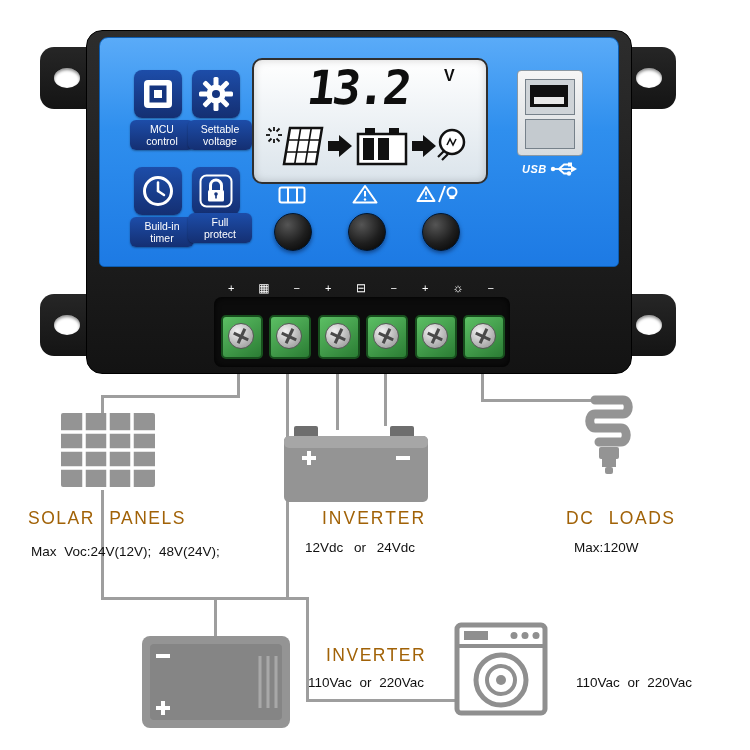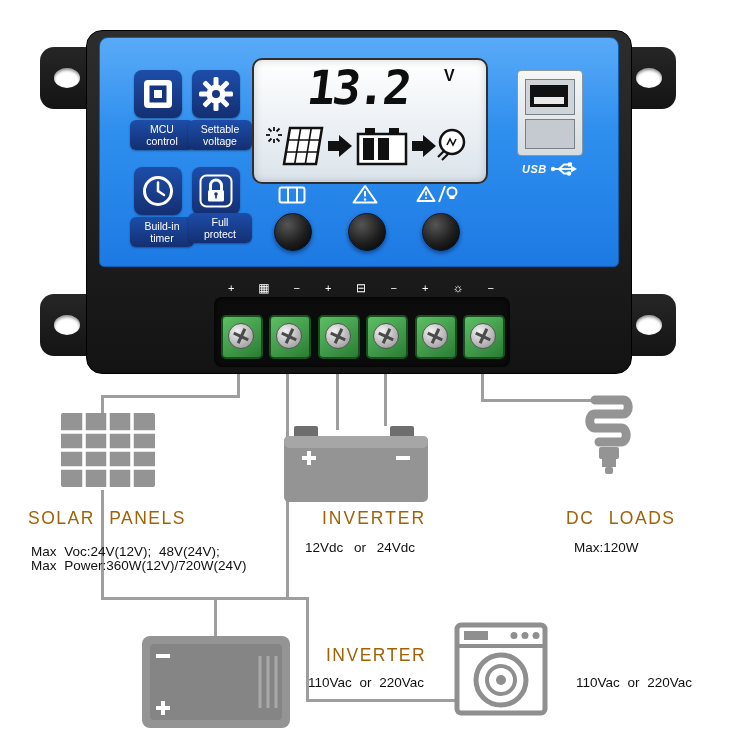"Max Power:360W(12V)/720W(24V)" div.sec-text { html: <div>Max Power:360W(12V)/720W(24V)</div> -> none }
